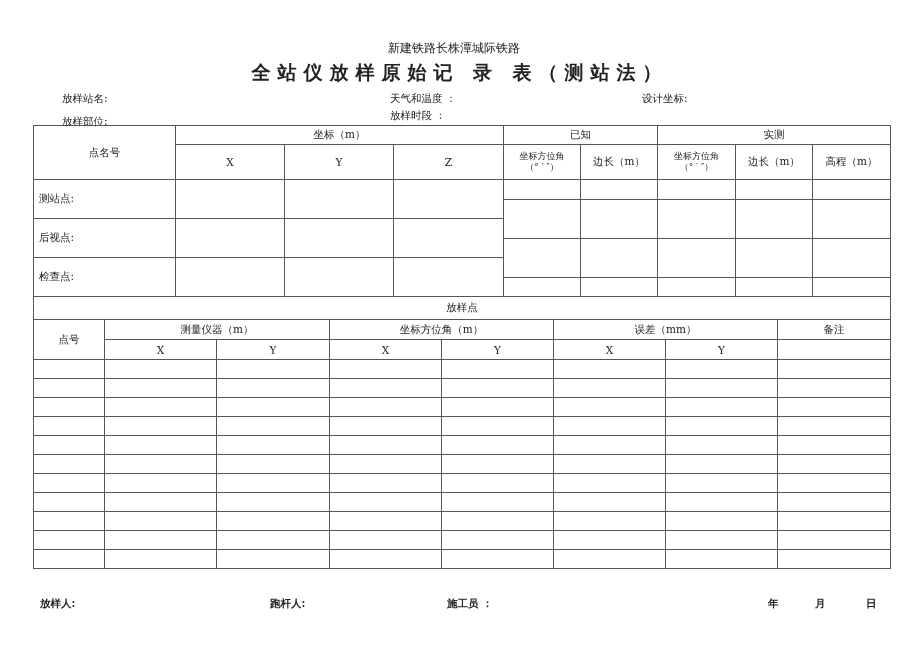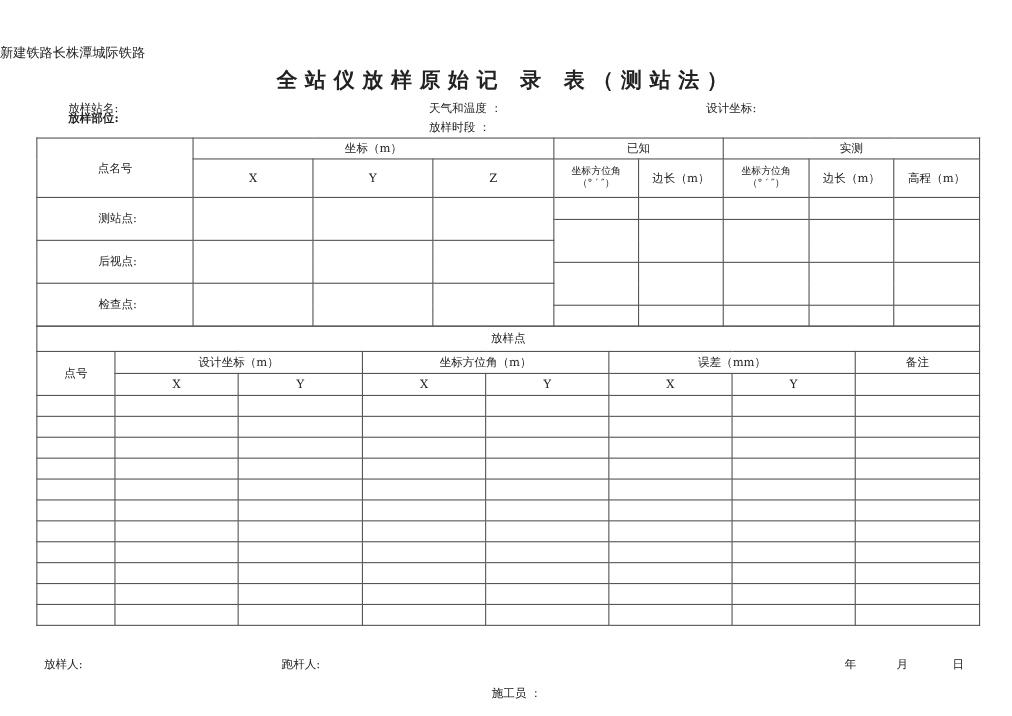"新建铁路长株潭城际铁路" .sub { text-align: none -> center }
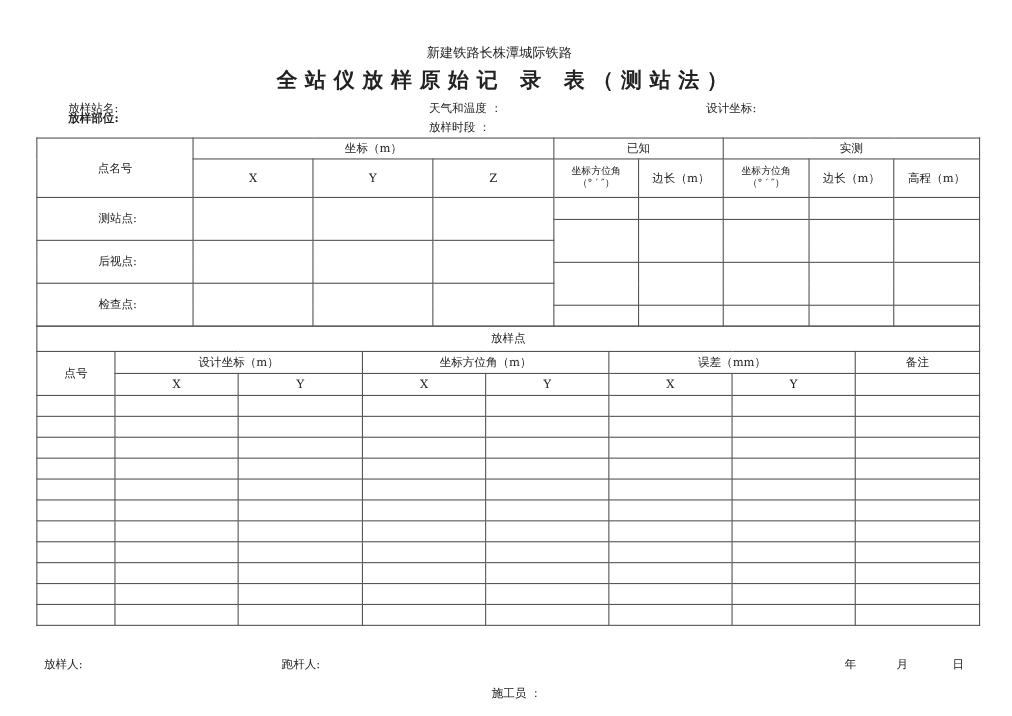"放样部位:" div.abs { font-weight: bold -> none; top: 101px -> 115px }
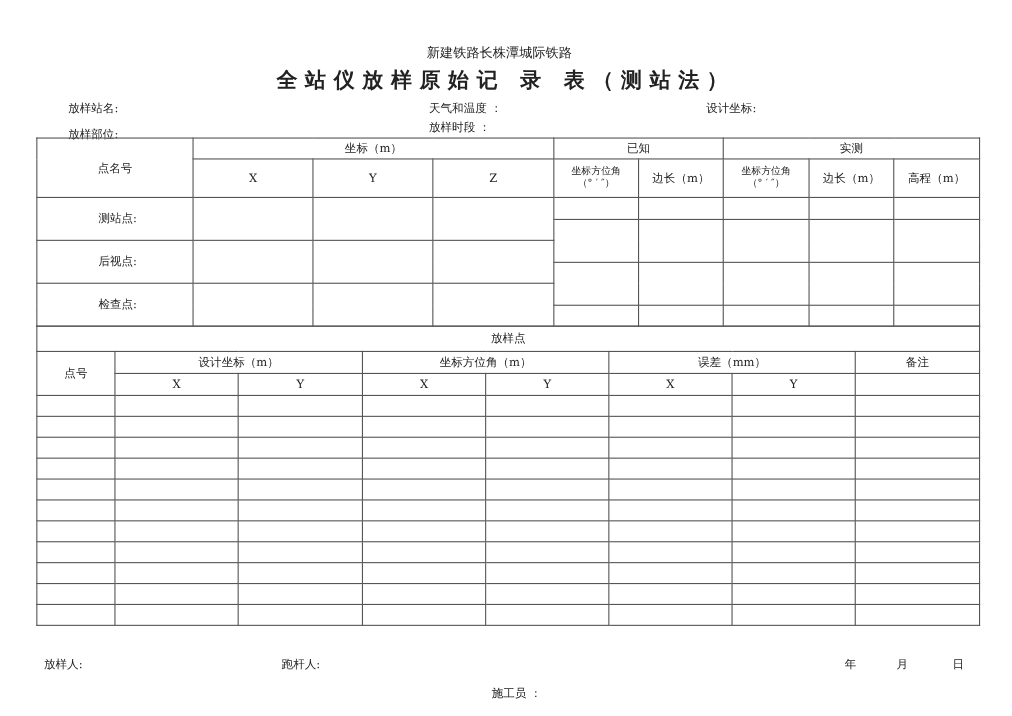"测站点:" td.l { text-align: center -> left }
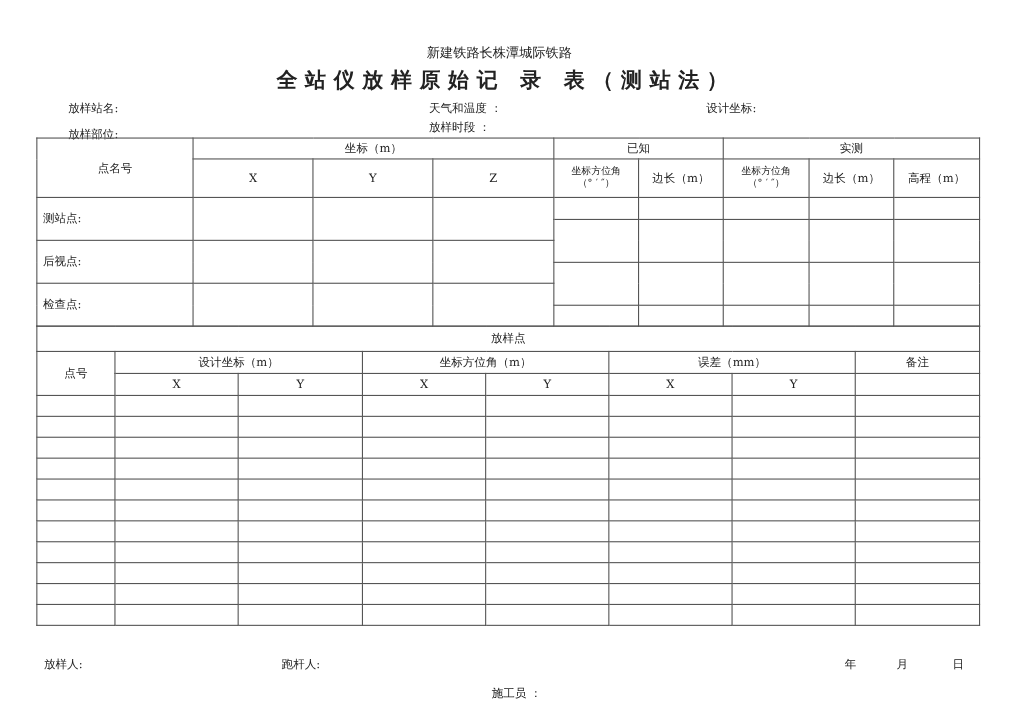"设计坐标（m）" td { text: 设计坐标 -> 测量仪器 }
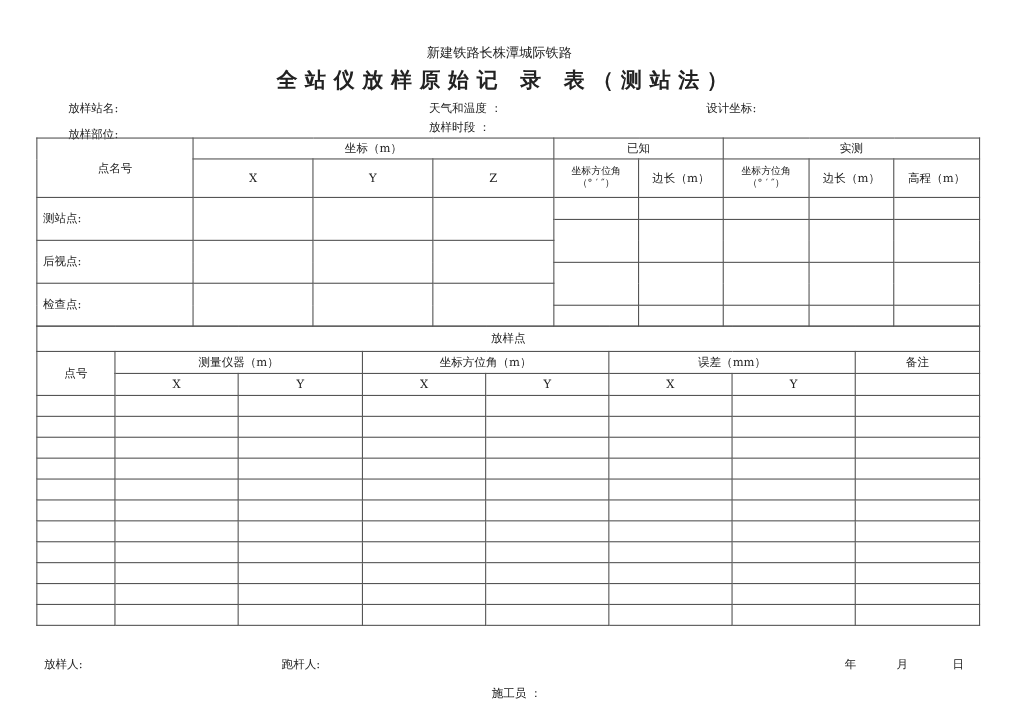"放样人:" .foot { font-weight: none -> bold }
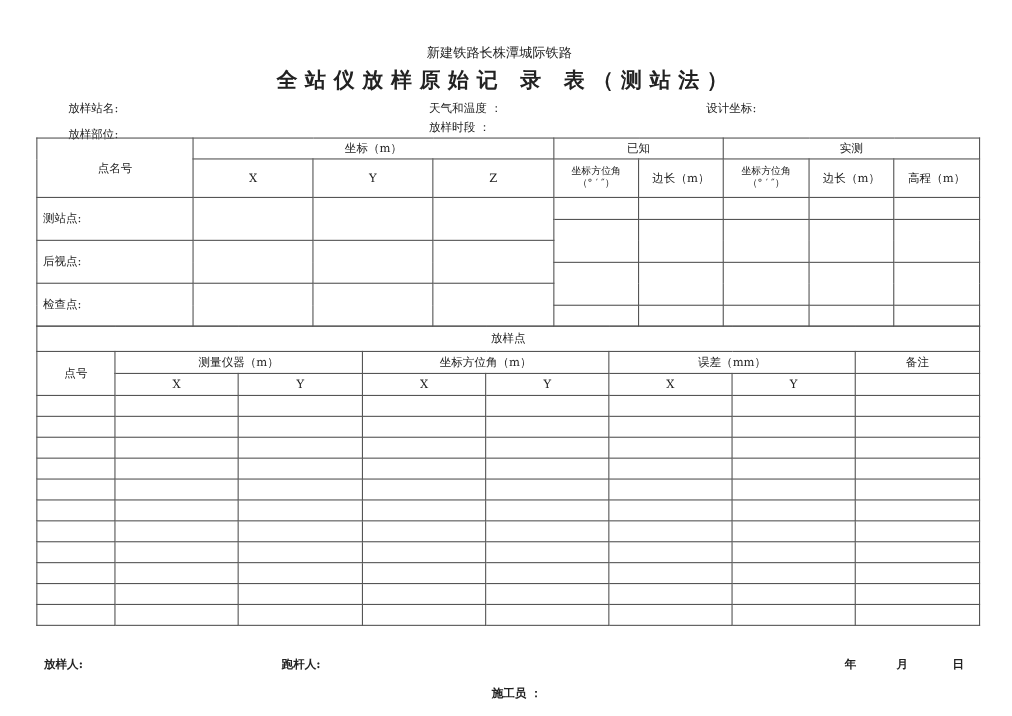"跑杆人:" div.abs { left: 256px -> 270px }
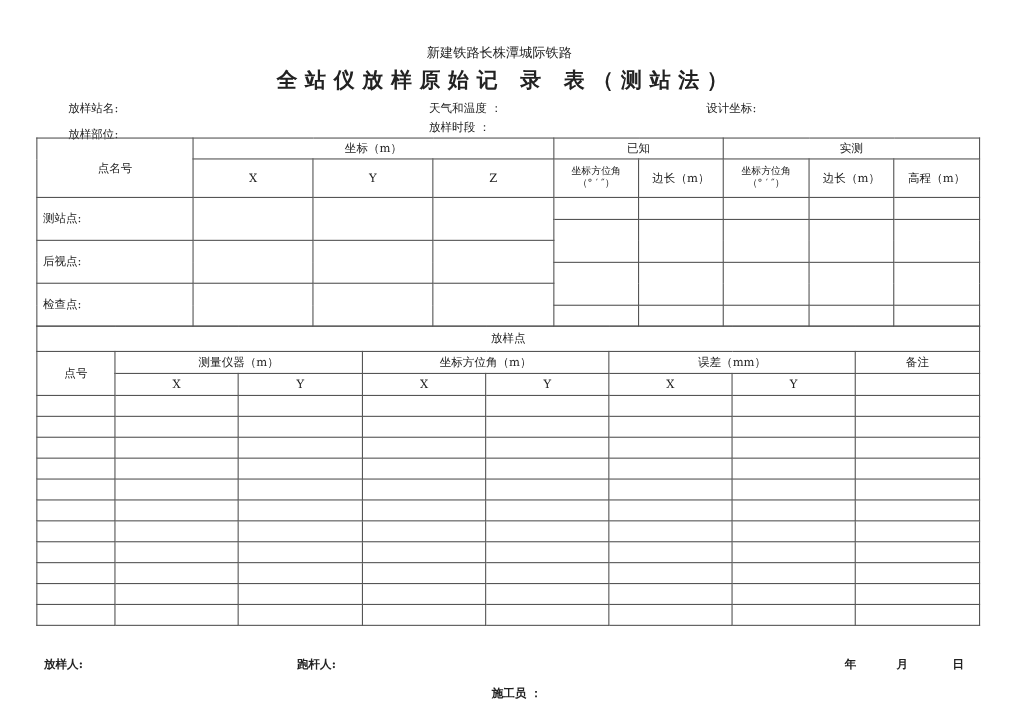"施工员 ：" div.abs { margin-top: 27px -> none }
